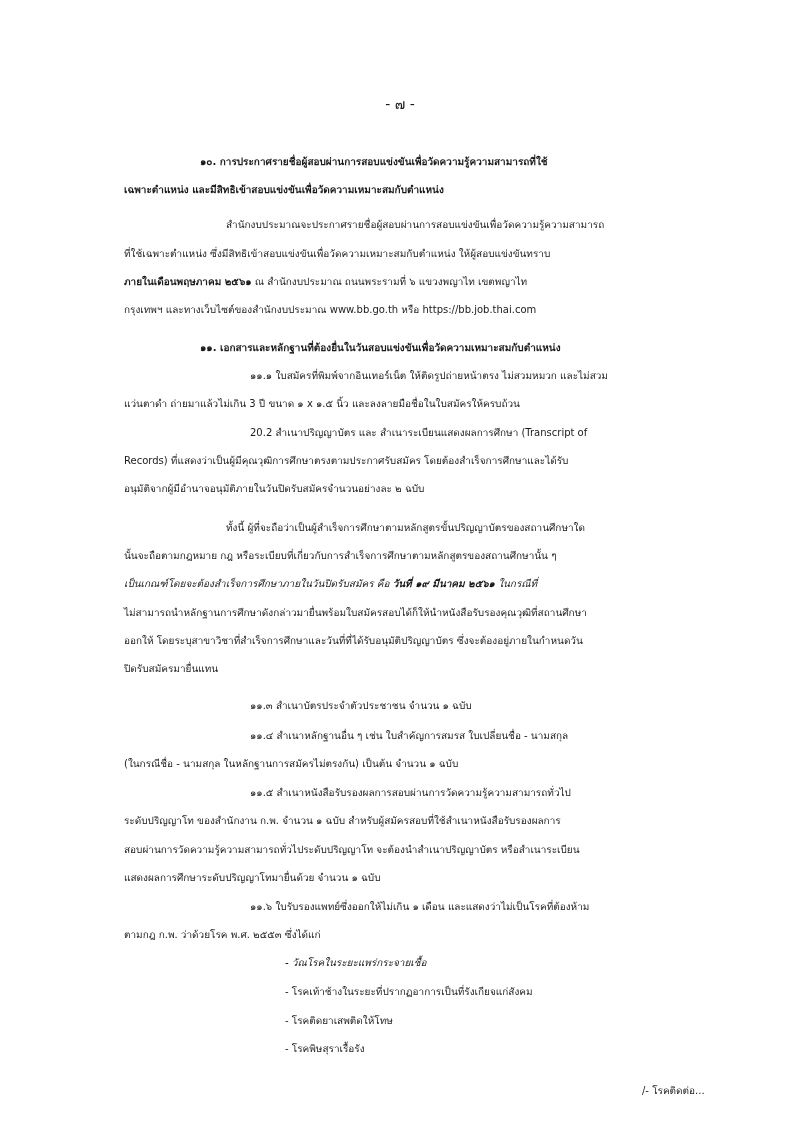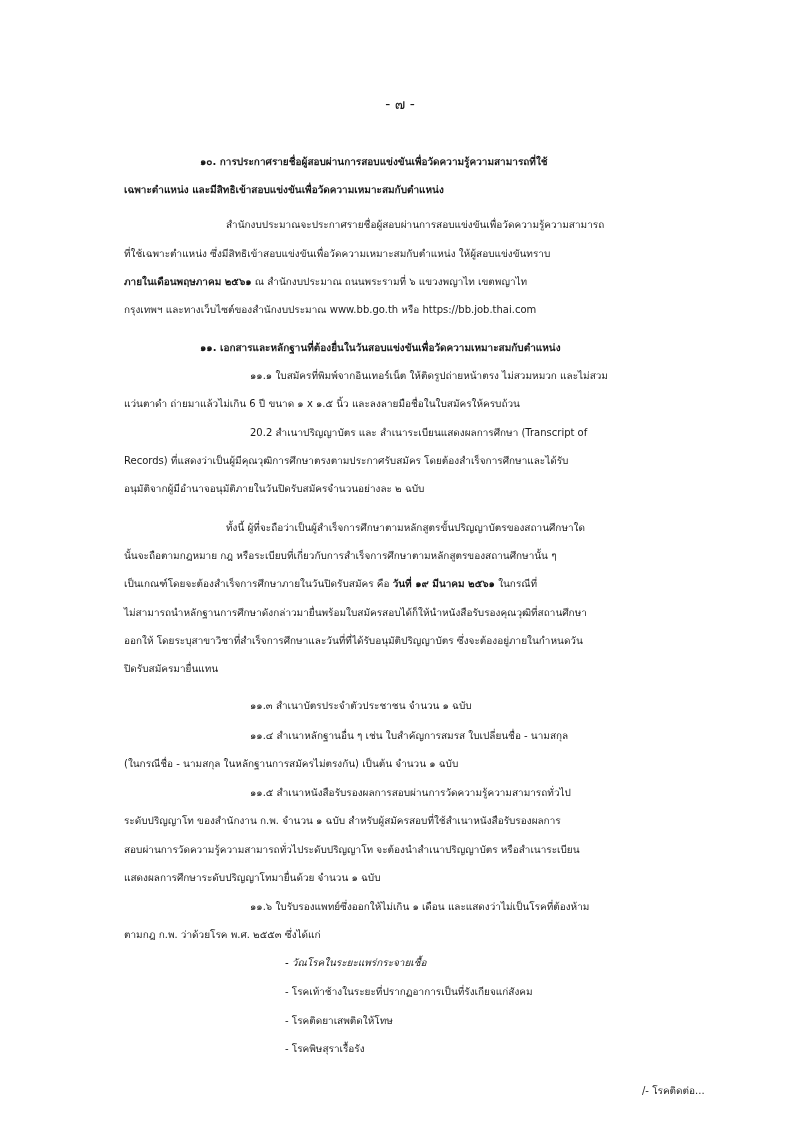"แว่นตาดำ ถ่ายมาแล้วไม่เกิน 6 ปี ขนาด" div.line { text: 6 -> 3 }
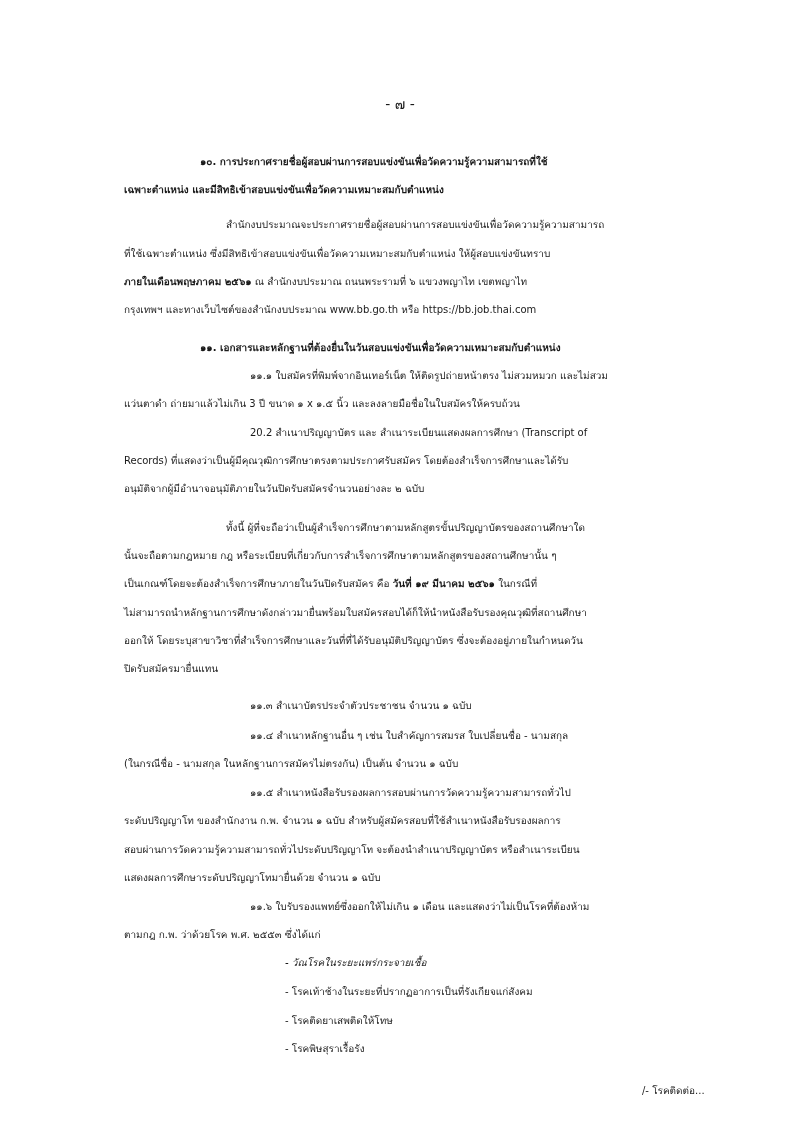"เป็นเกณฑ์โดยจะต้องสำเร็จการศึกษาภายในวัน" div.line { font-style: none -> italic }
